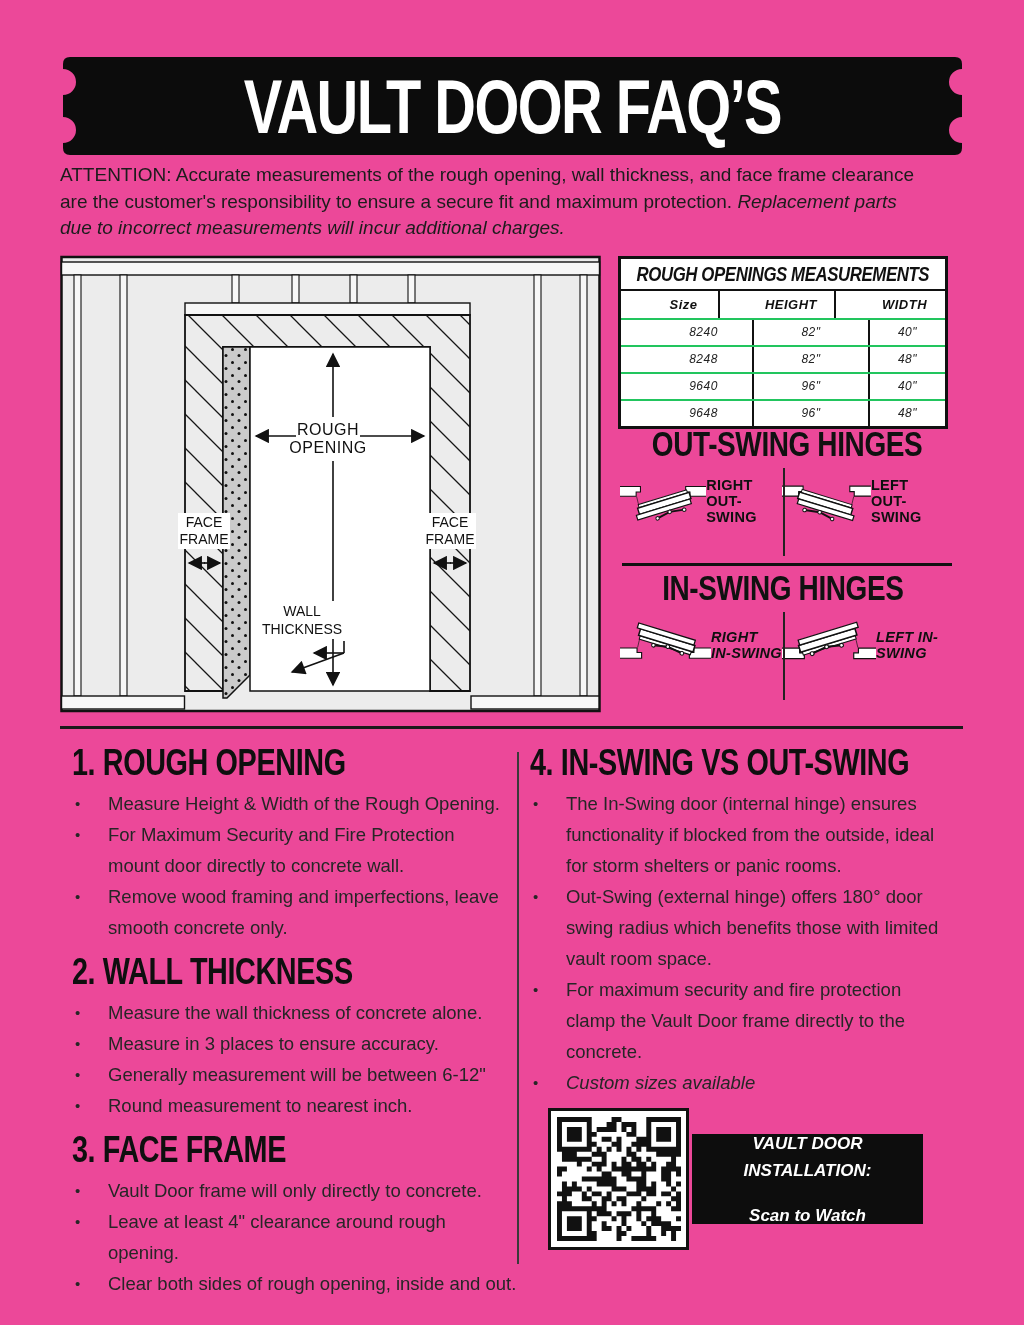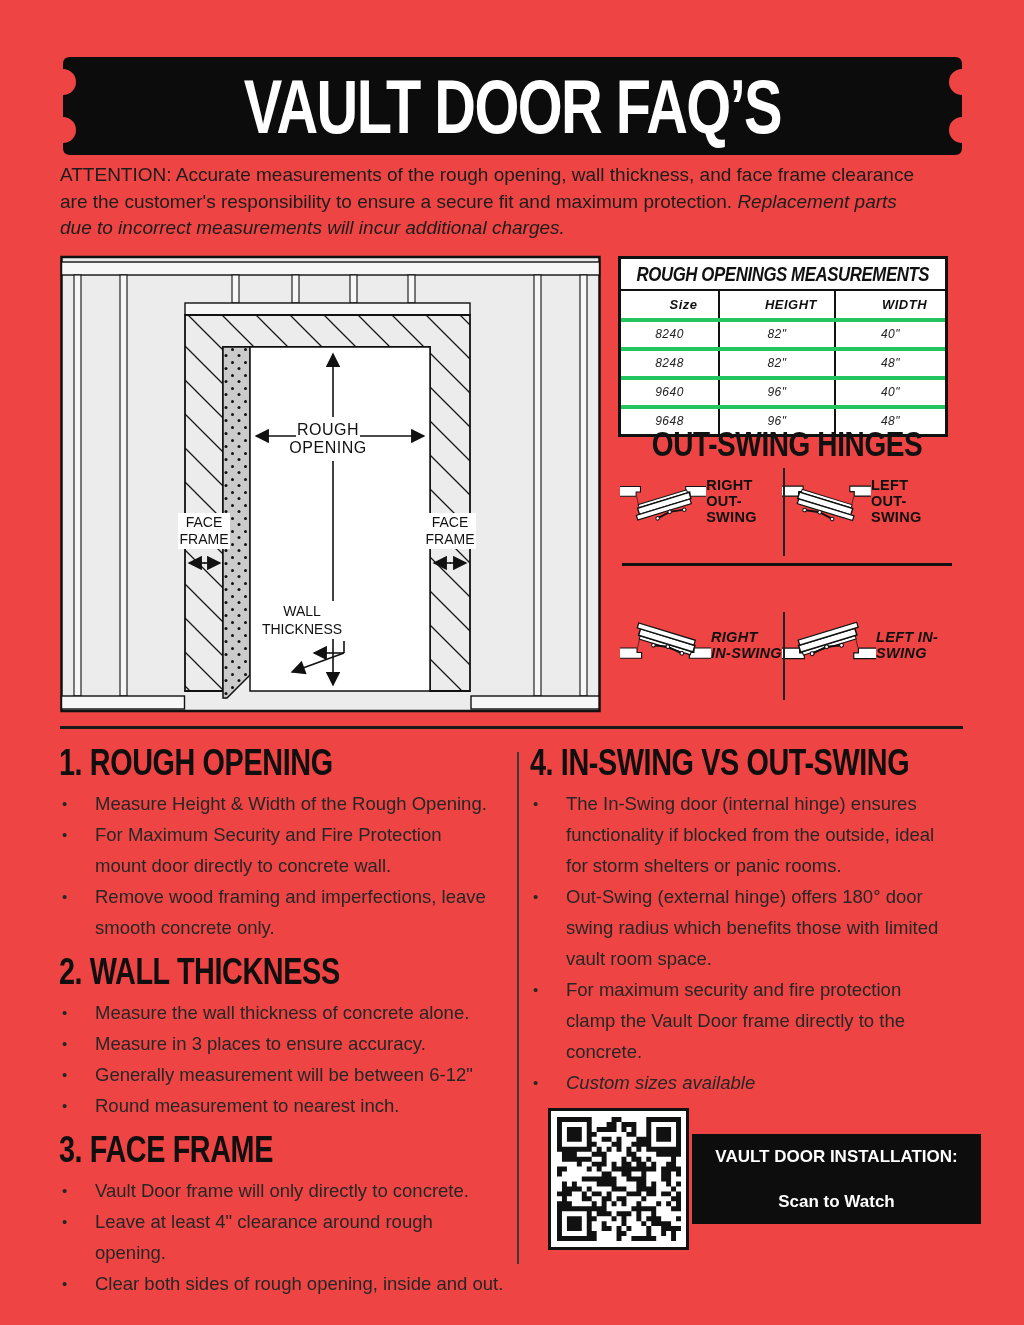"VAULT DOOR FAQ’S" .page { background: #ef4444 -> #ec4899 }
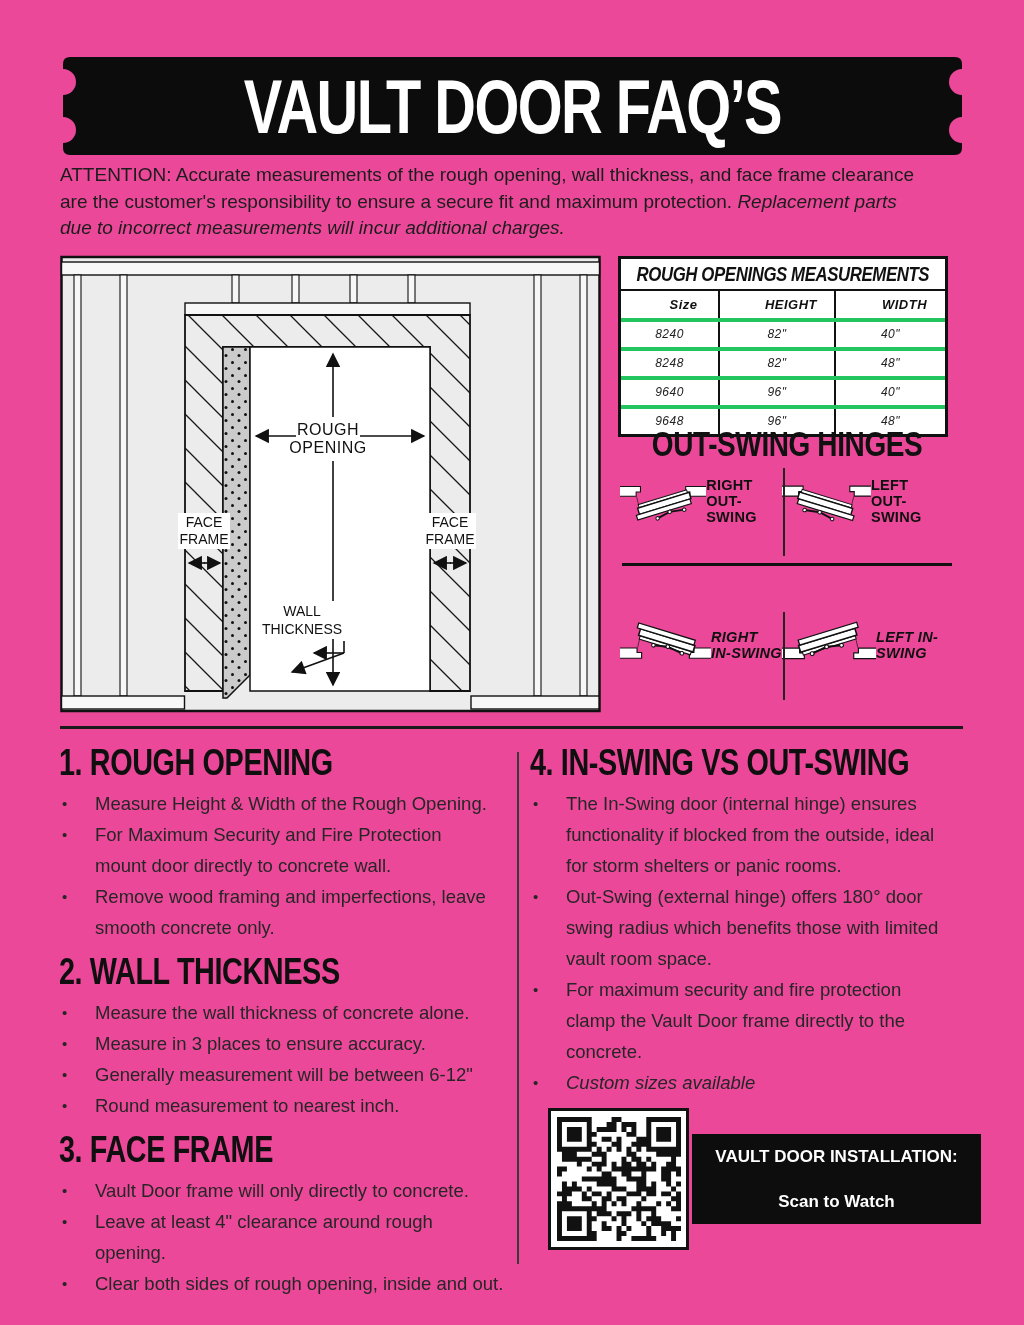"8240" .tdata { border-top: 4px solid #22c55e -> 2px solid #22c55e; padding-left: none -> 34px }
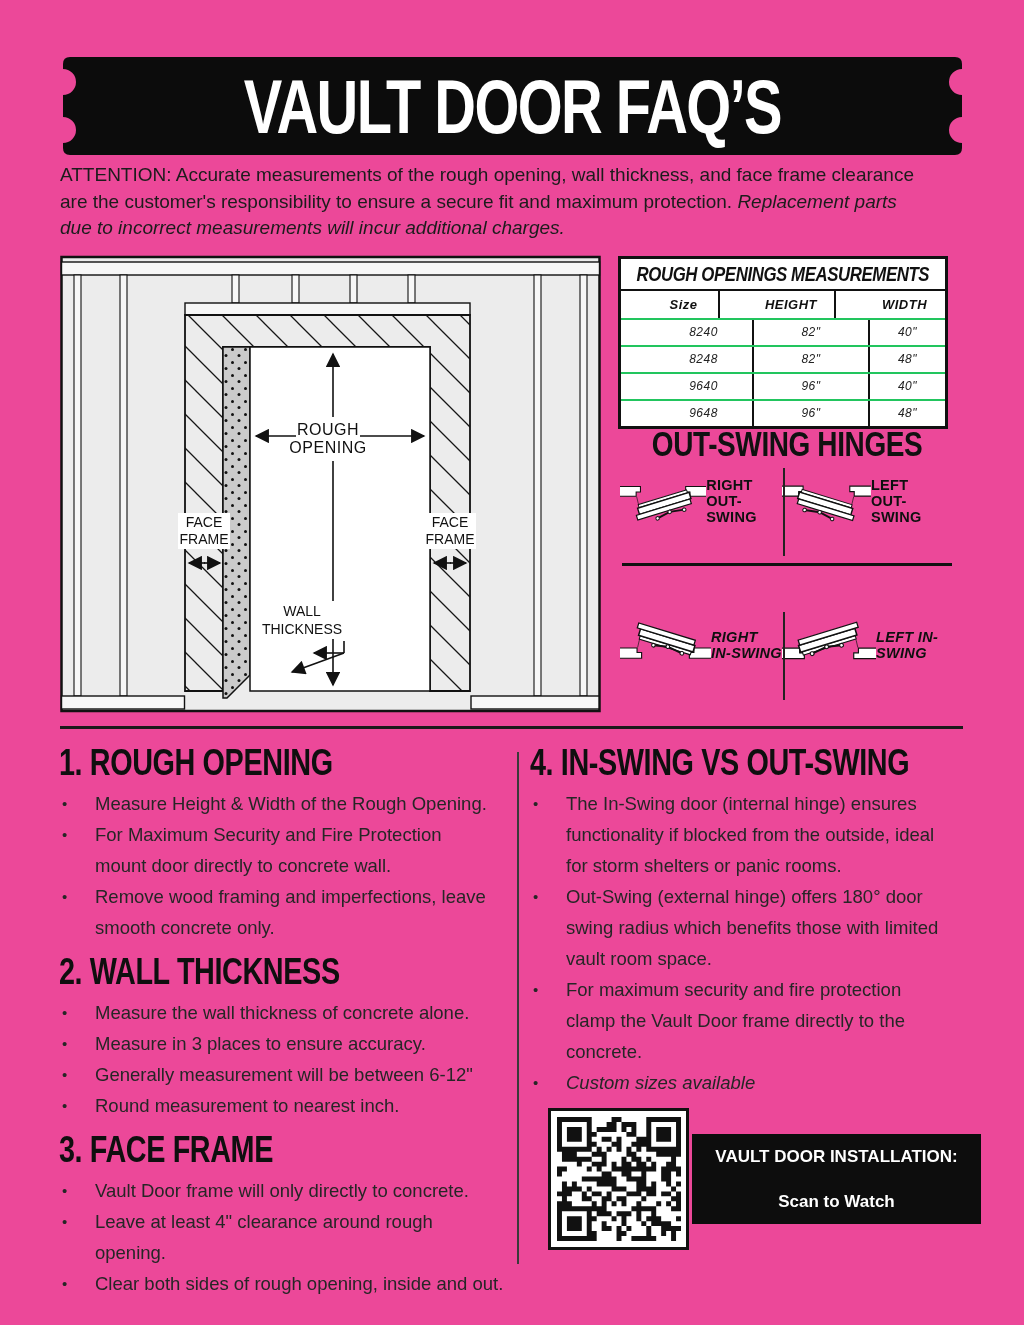"IN-SWING HINGES" div.abs { html: none -> <div> <span>IN-SWING HINGES</span> </div> }
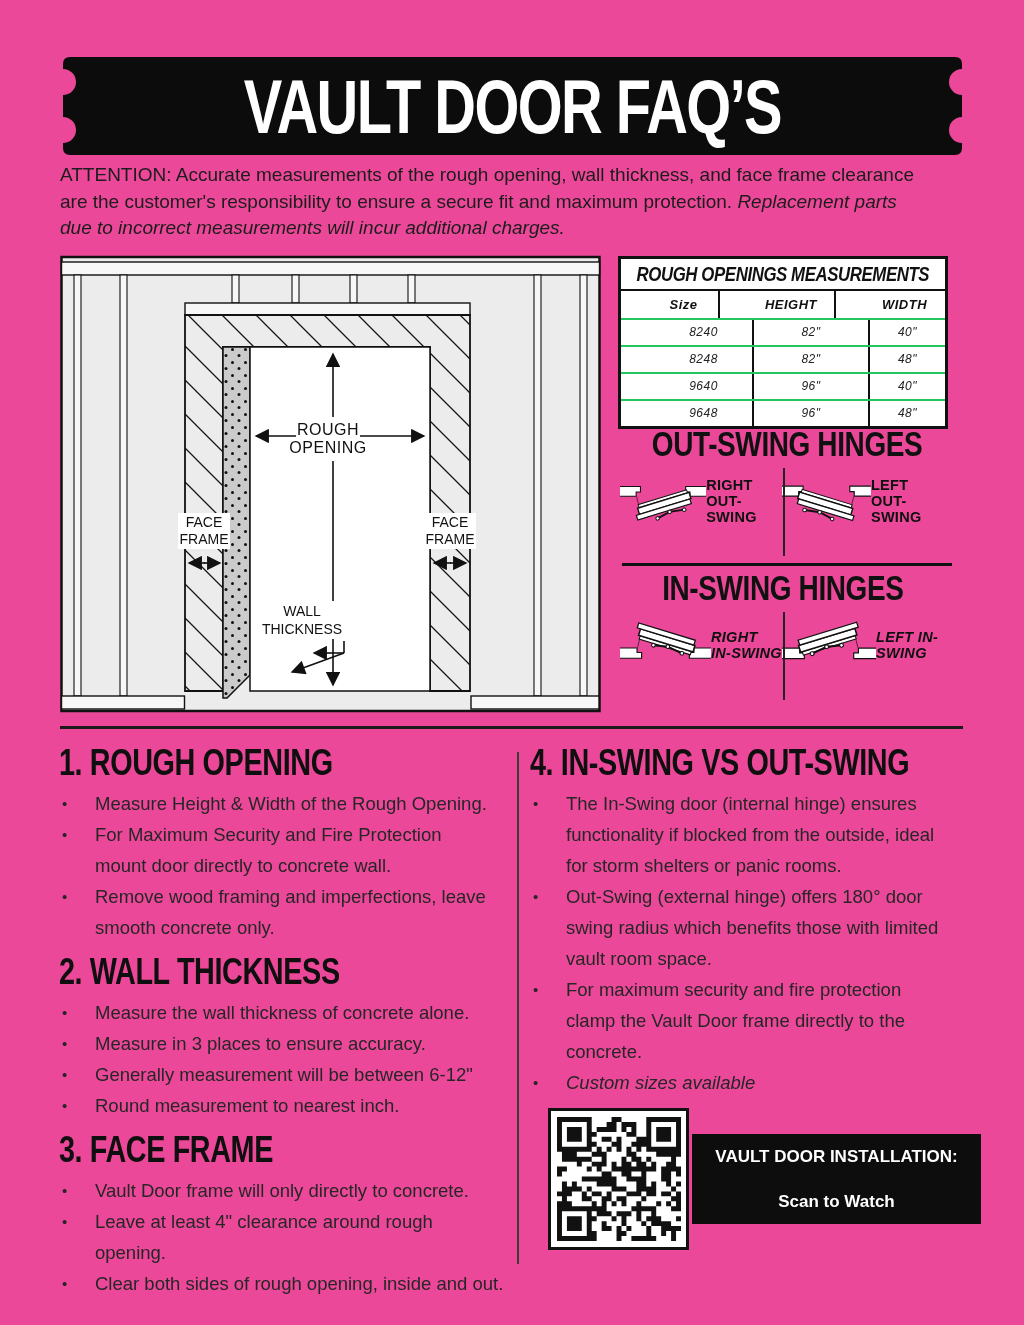"1. ROUGH OPENING" .col-left { left: 59px -> 72px }
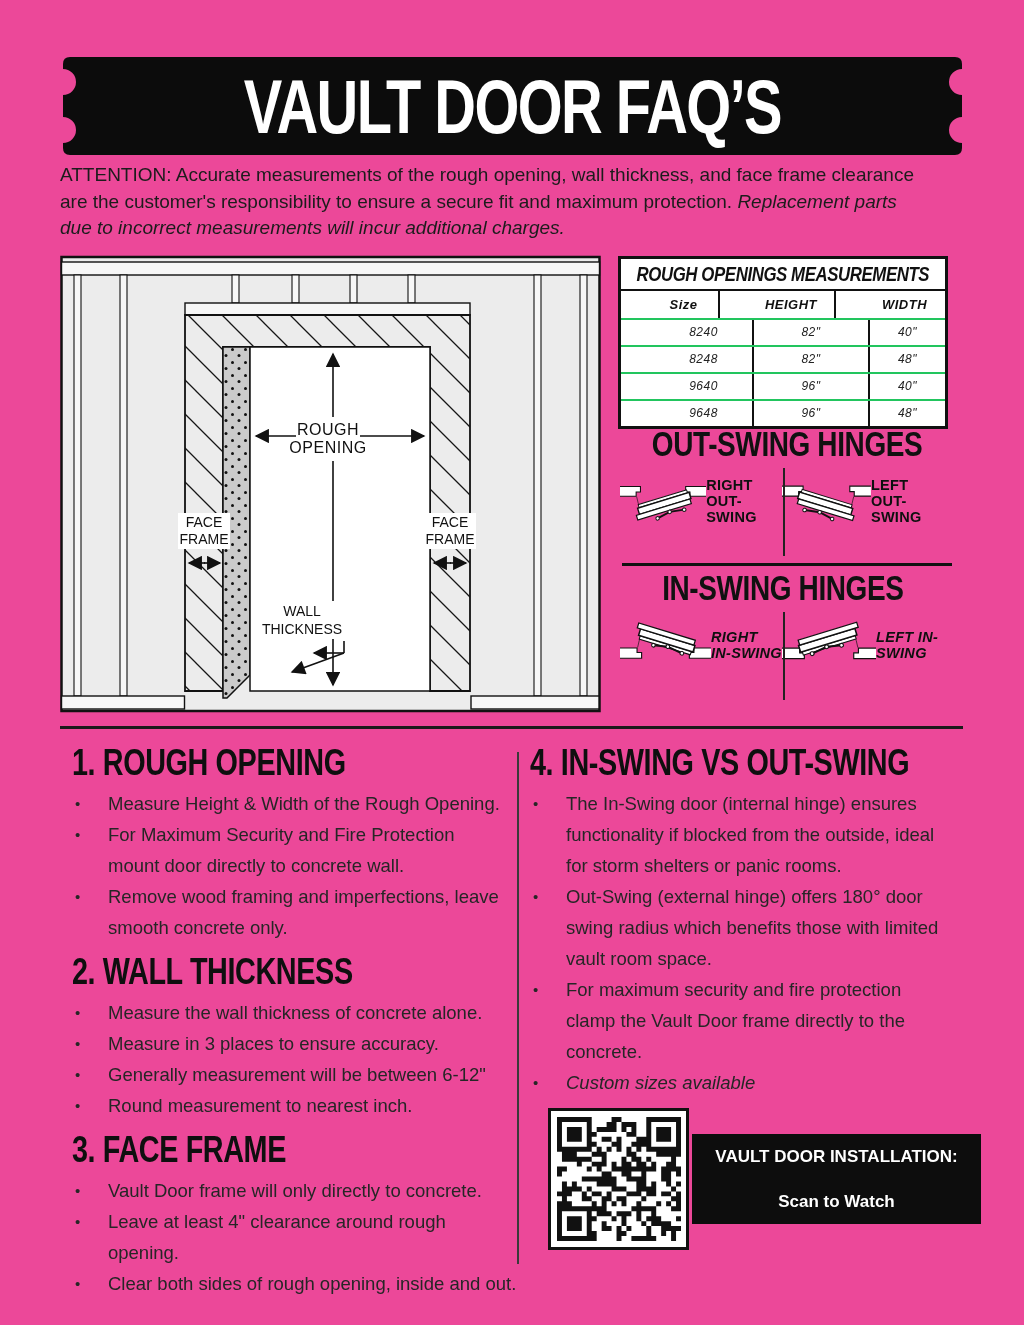"VAULT DOOR INSTALLATION:" .footer-box { font-style: none -> italic; width: 289px -> 231px }
